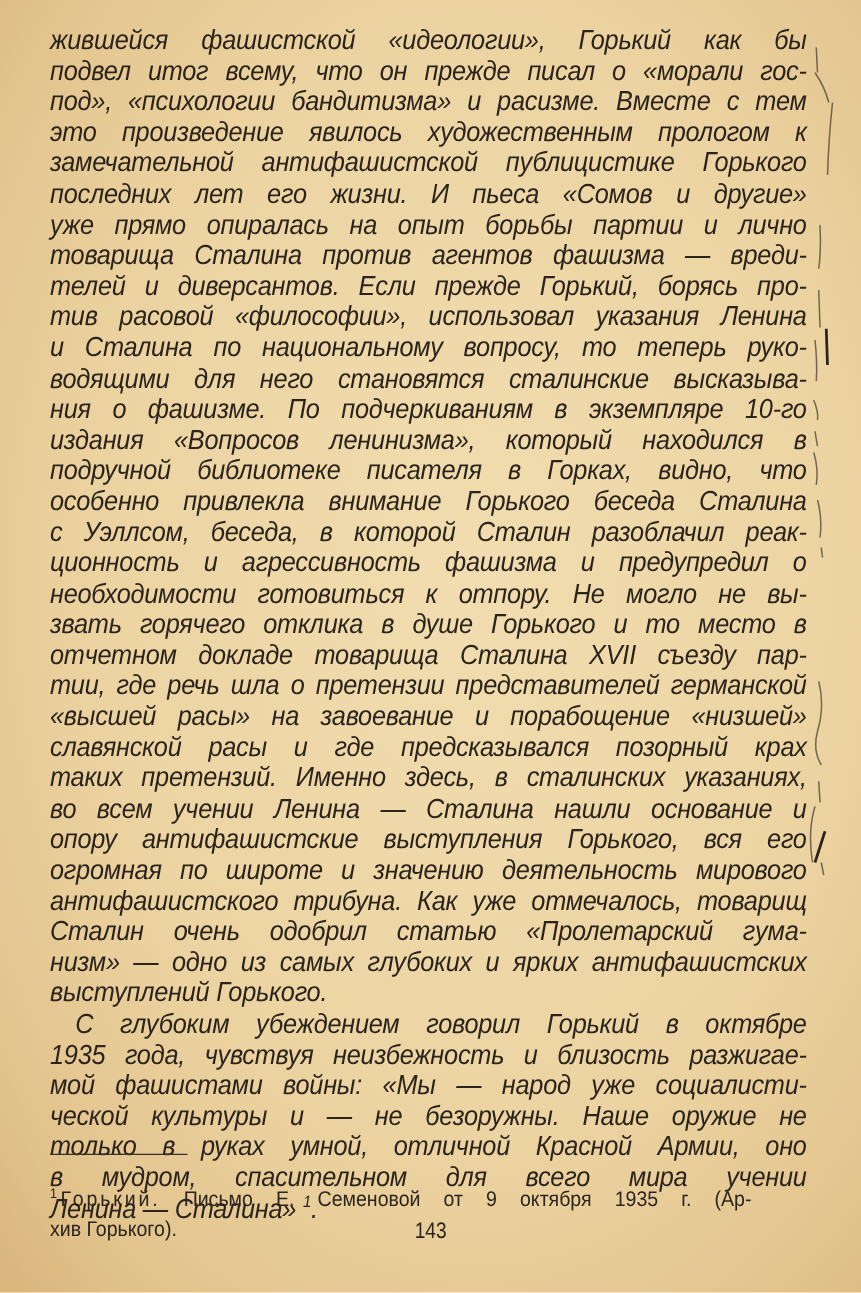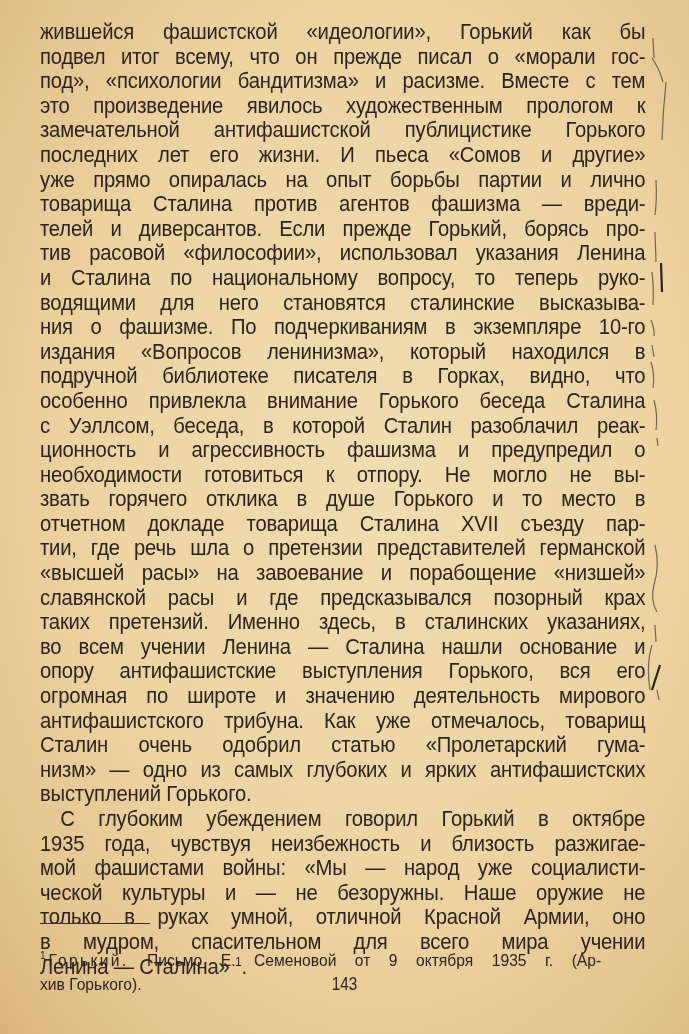"жившейся фашистской «идеологии», Горький" .page { font-style: none -> italic }
